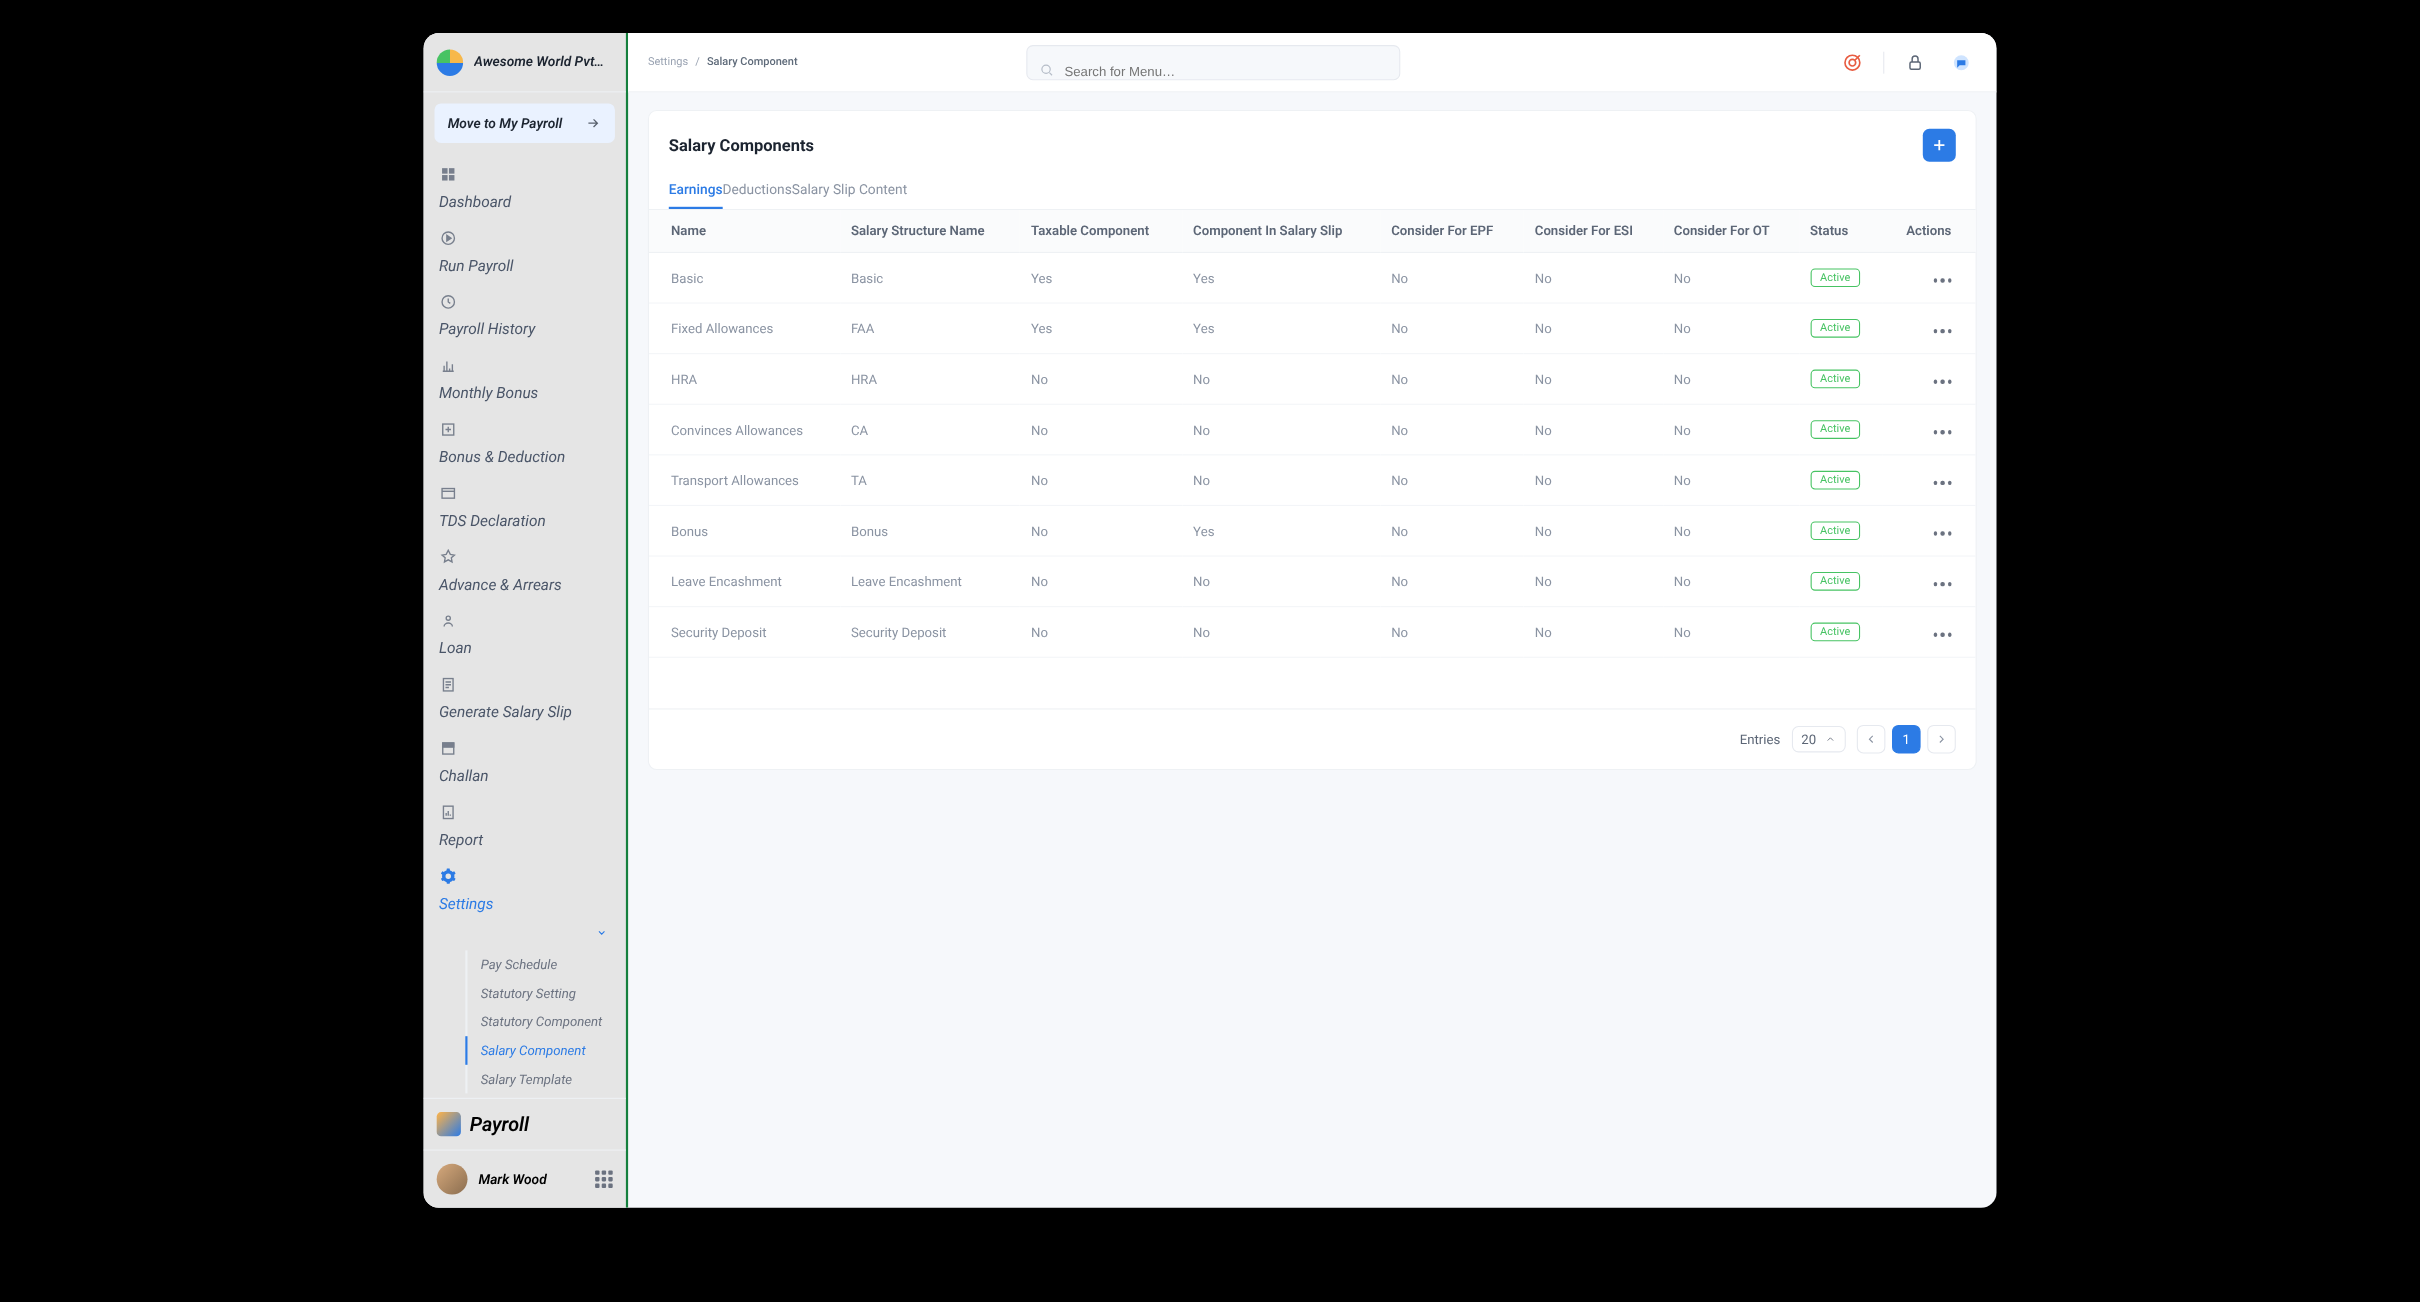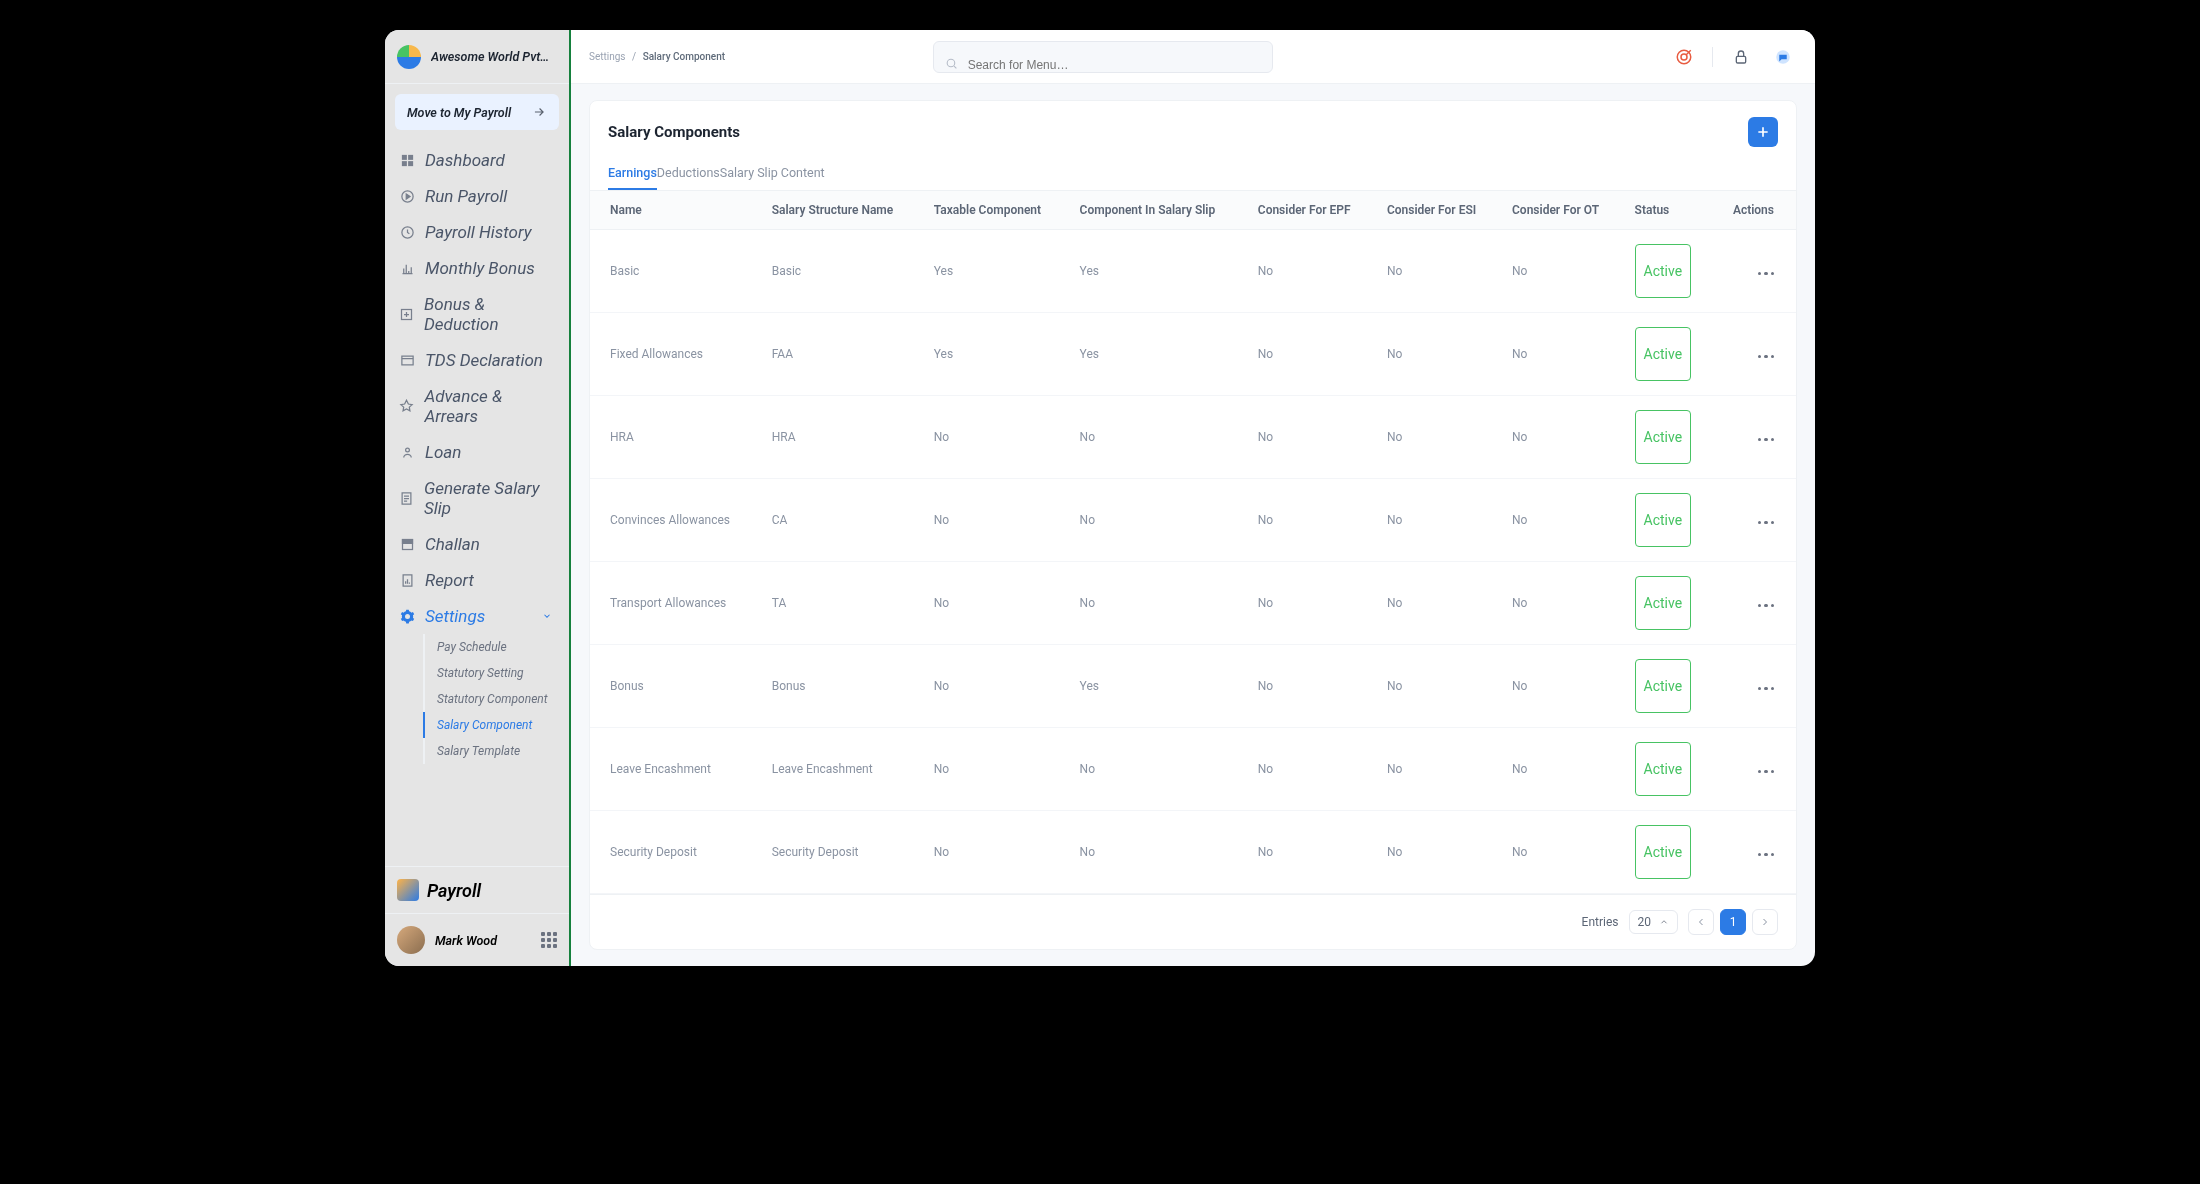"Dashboard" .nav-item { align-items: center -> flex-start; flex-direction: none -> column; font-size: 17px -> 14px }
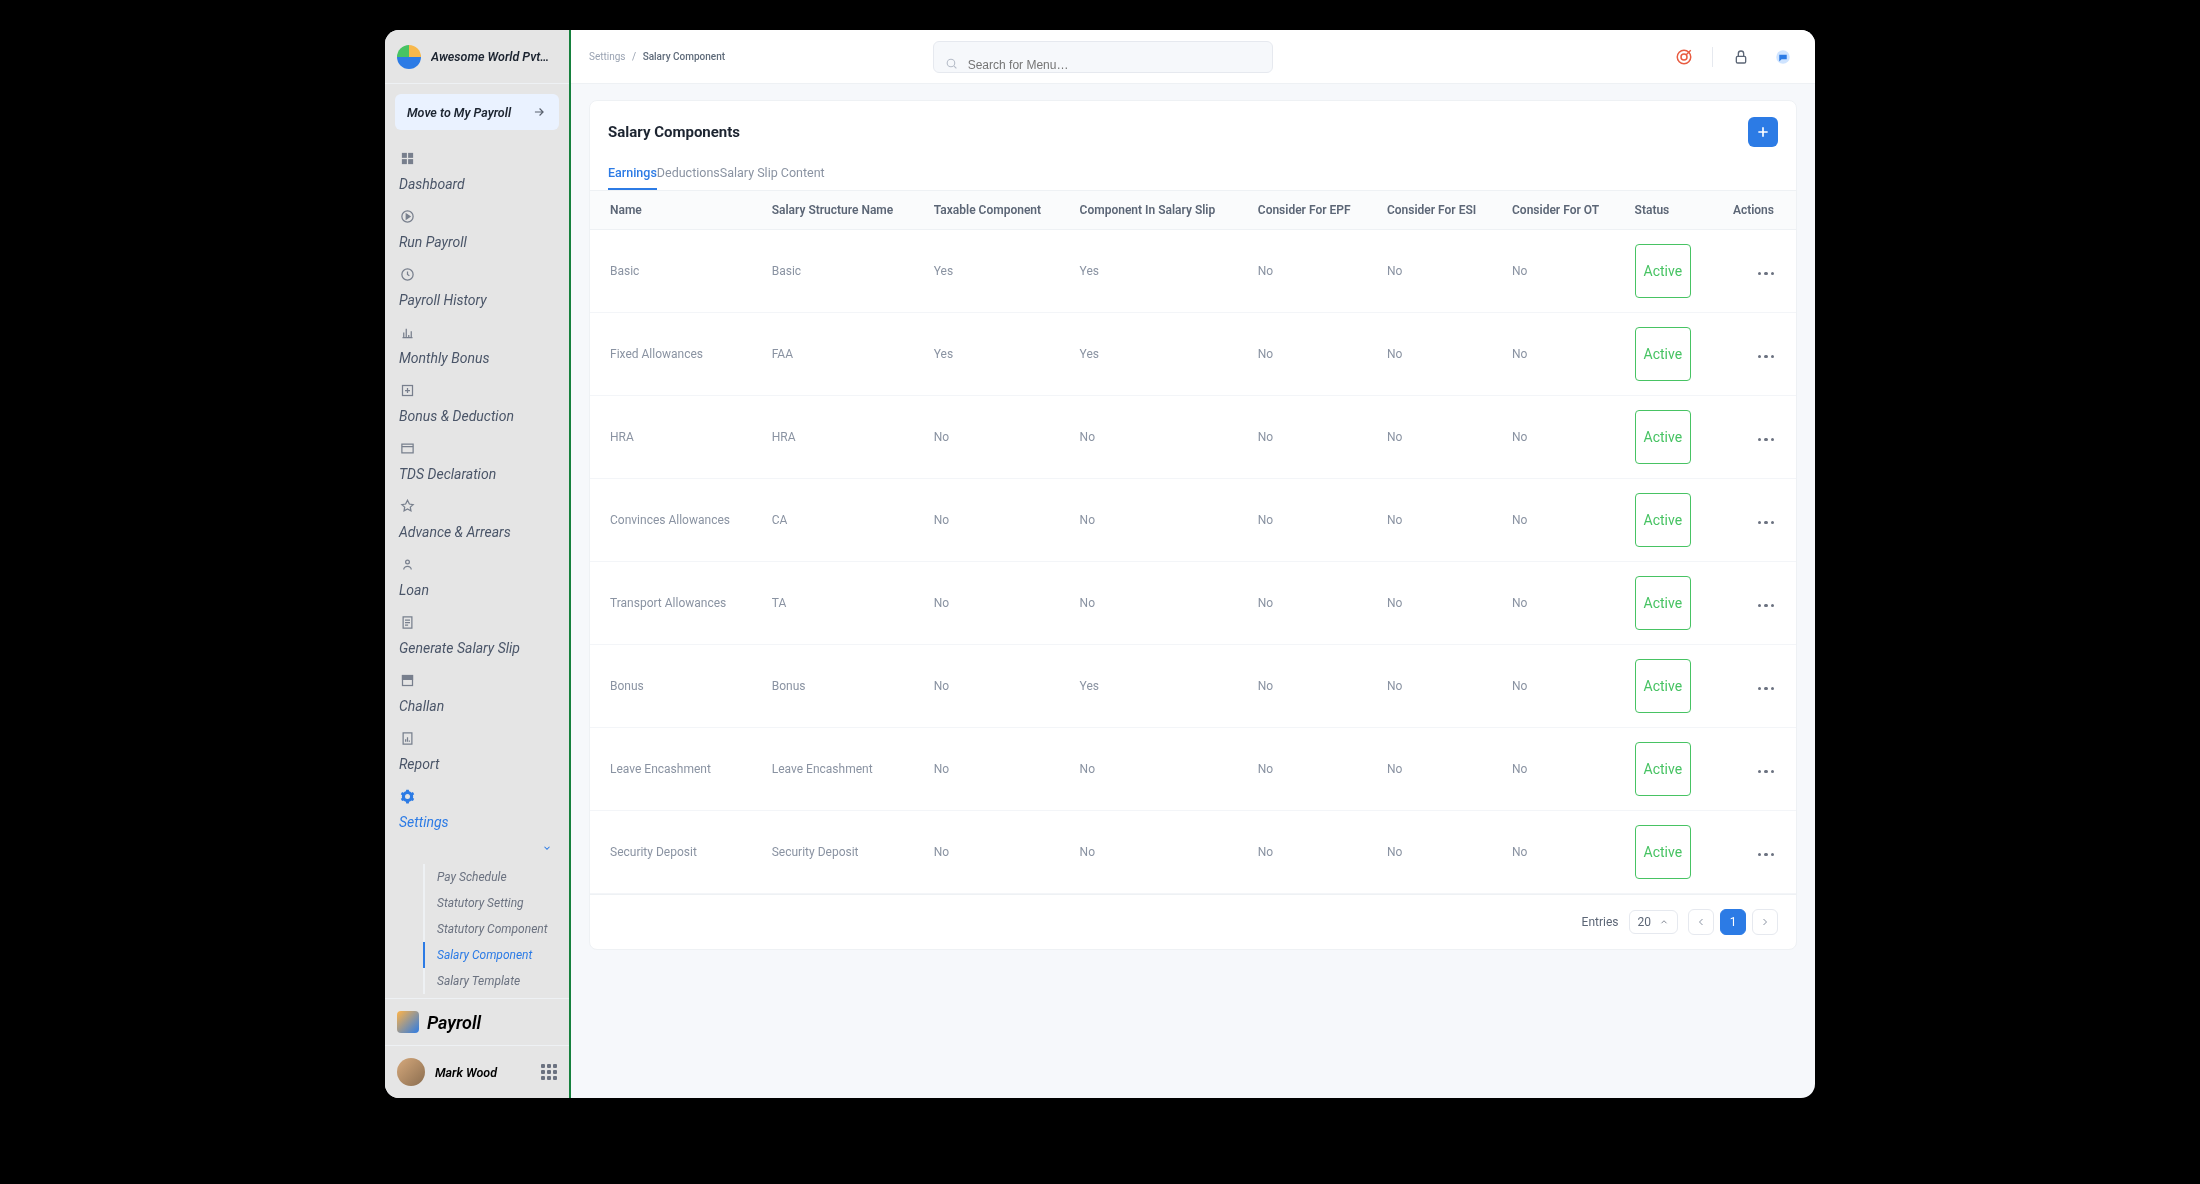"Active" .badge { font-size: 14px -> 10px; padding: 18px 8px -> 2px 8px }
